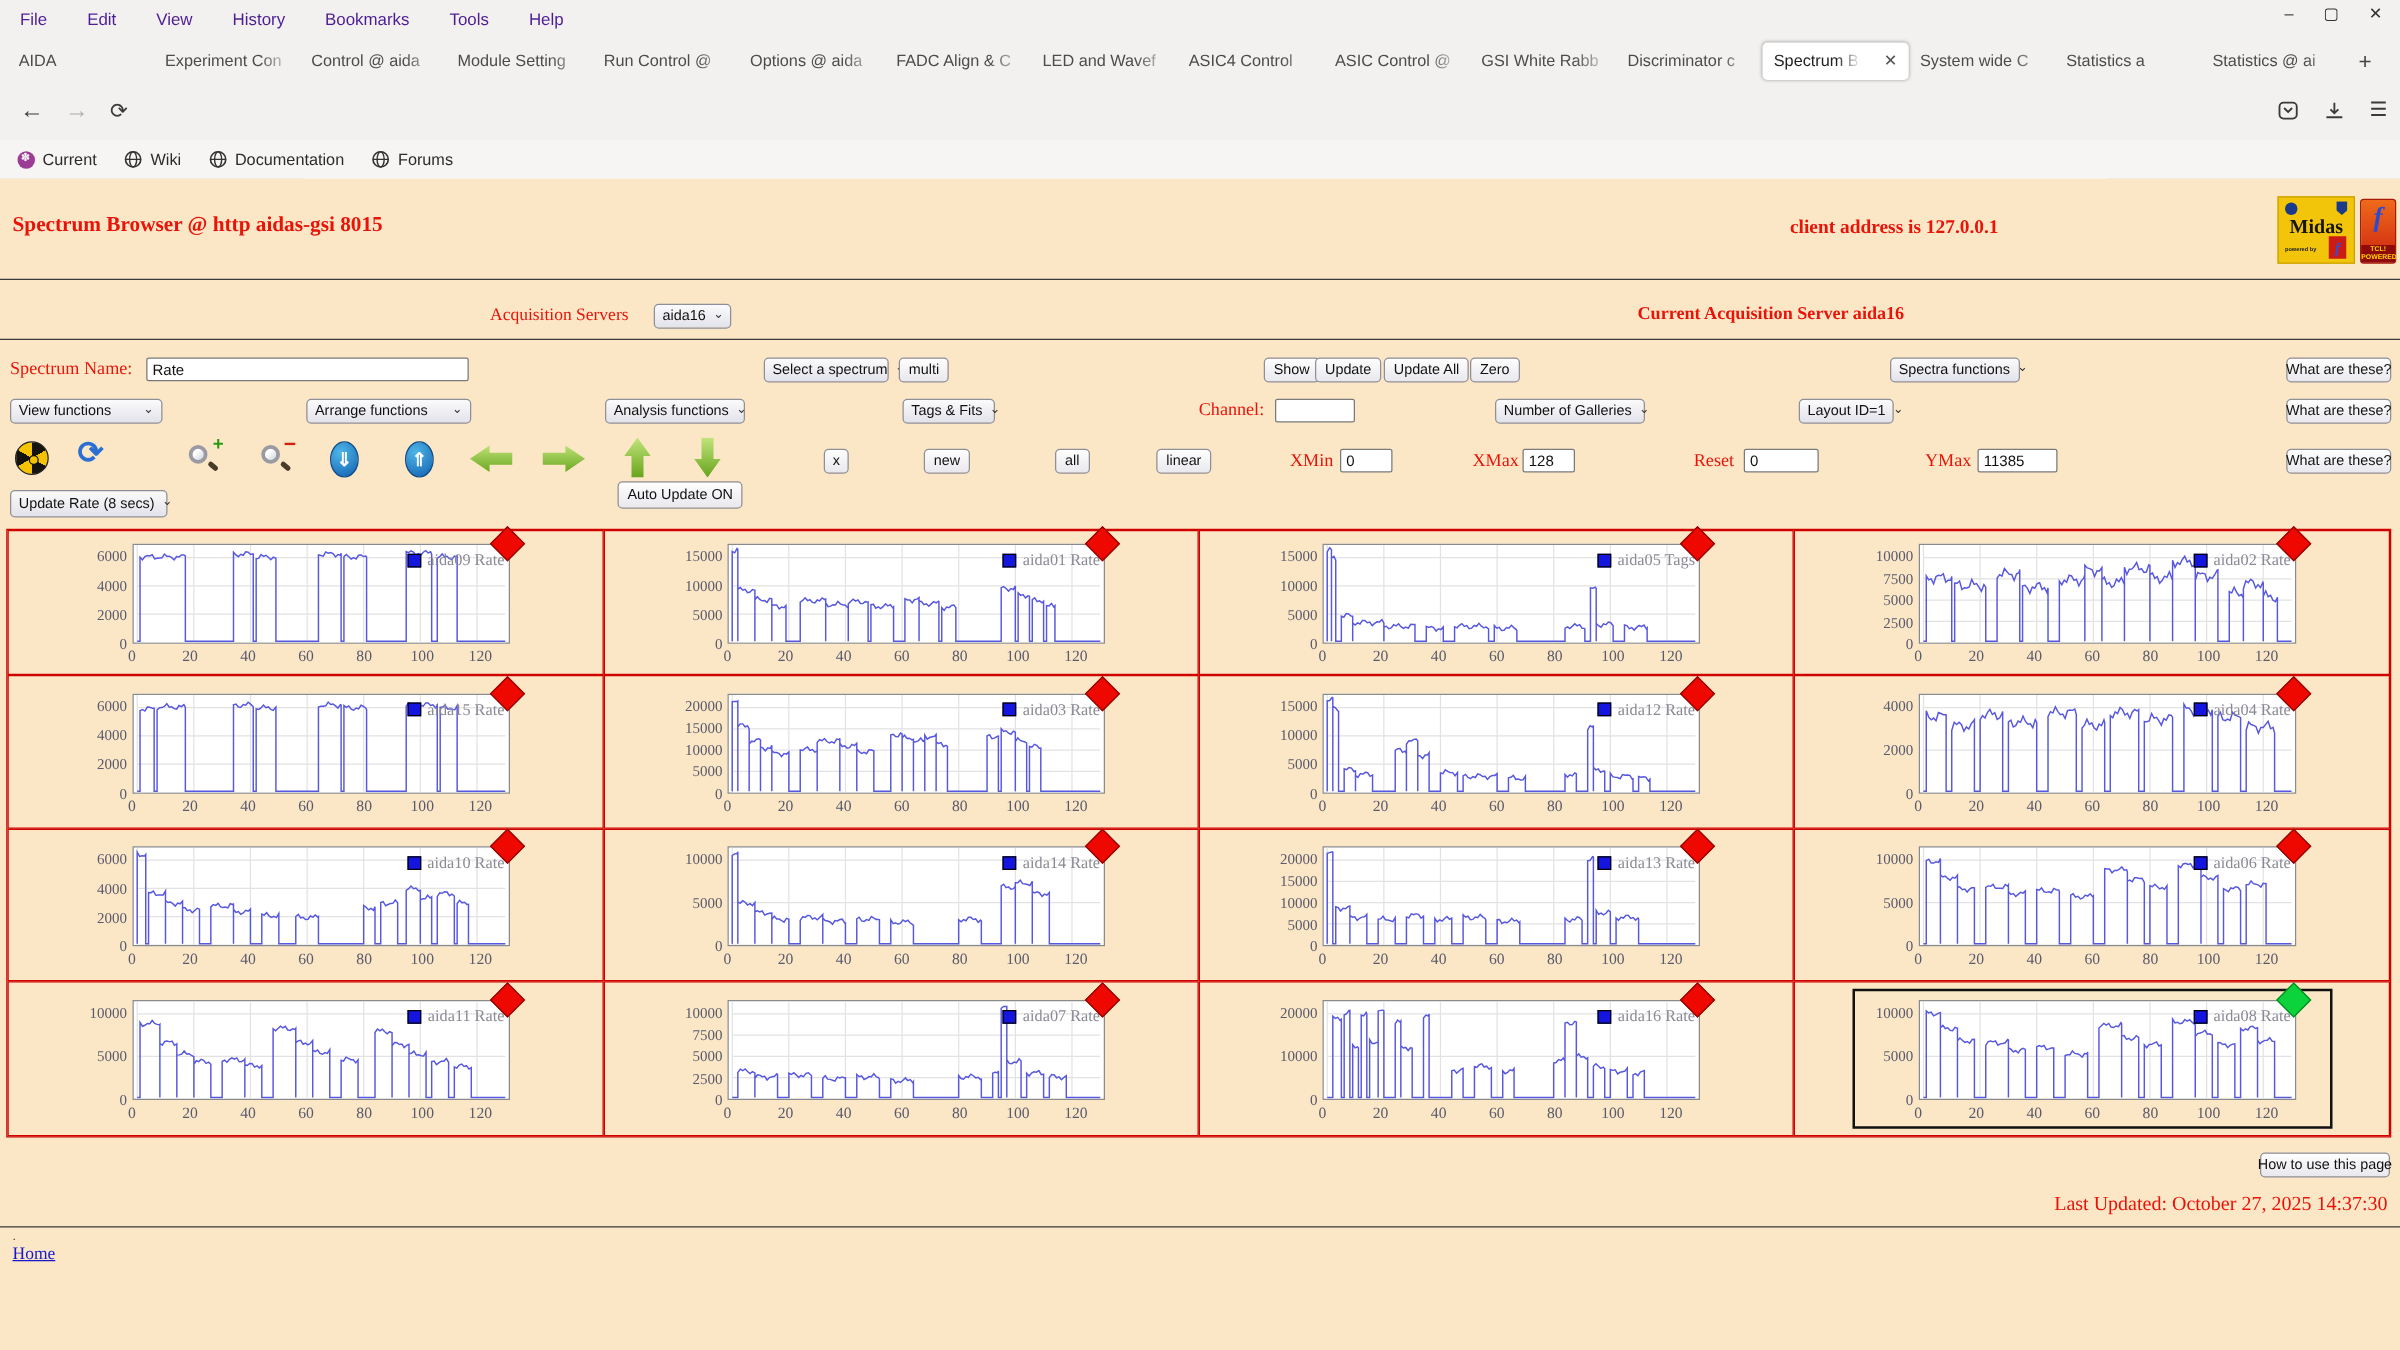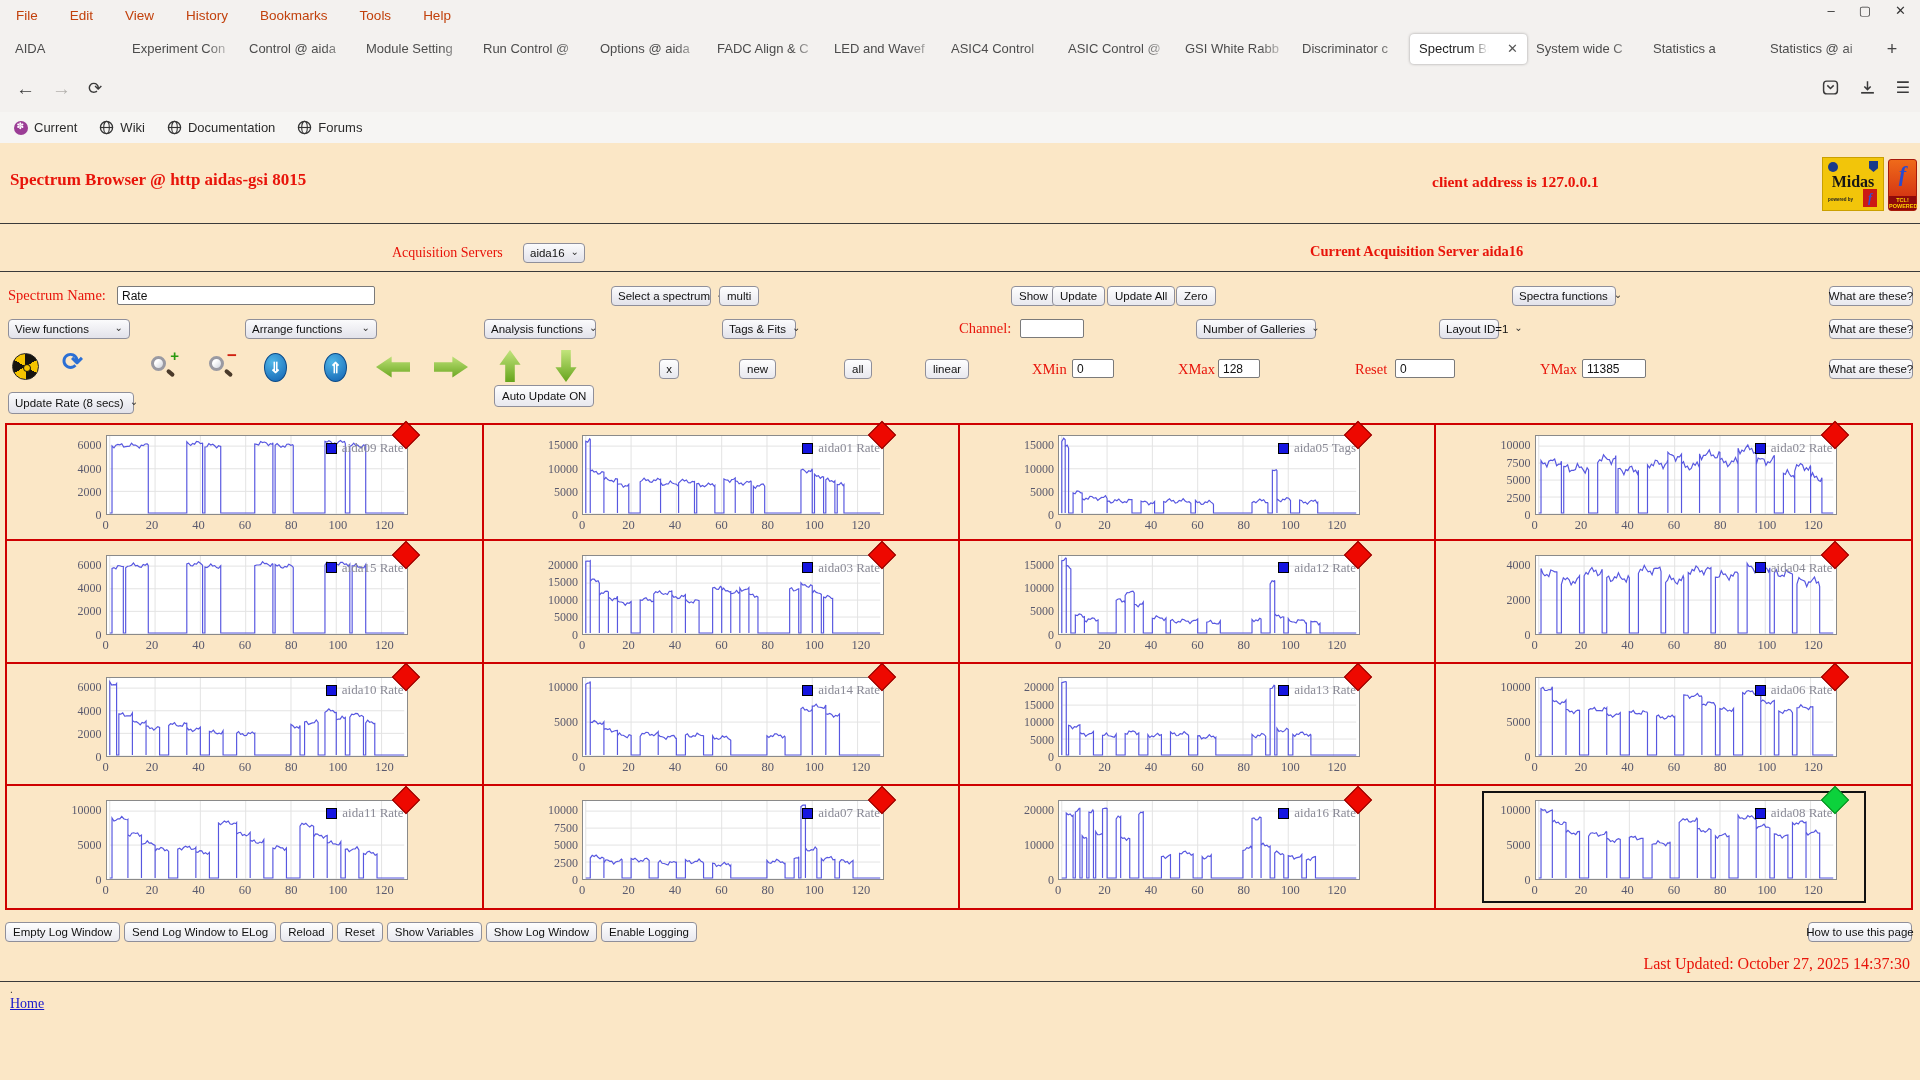"File" #menubar { color: #c2410c -> #4c1d95 }
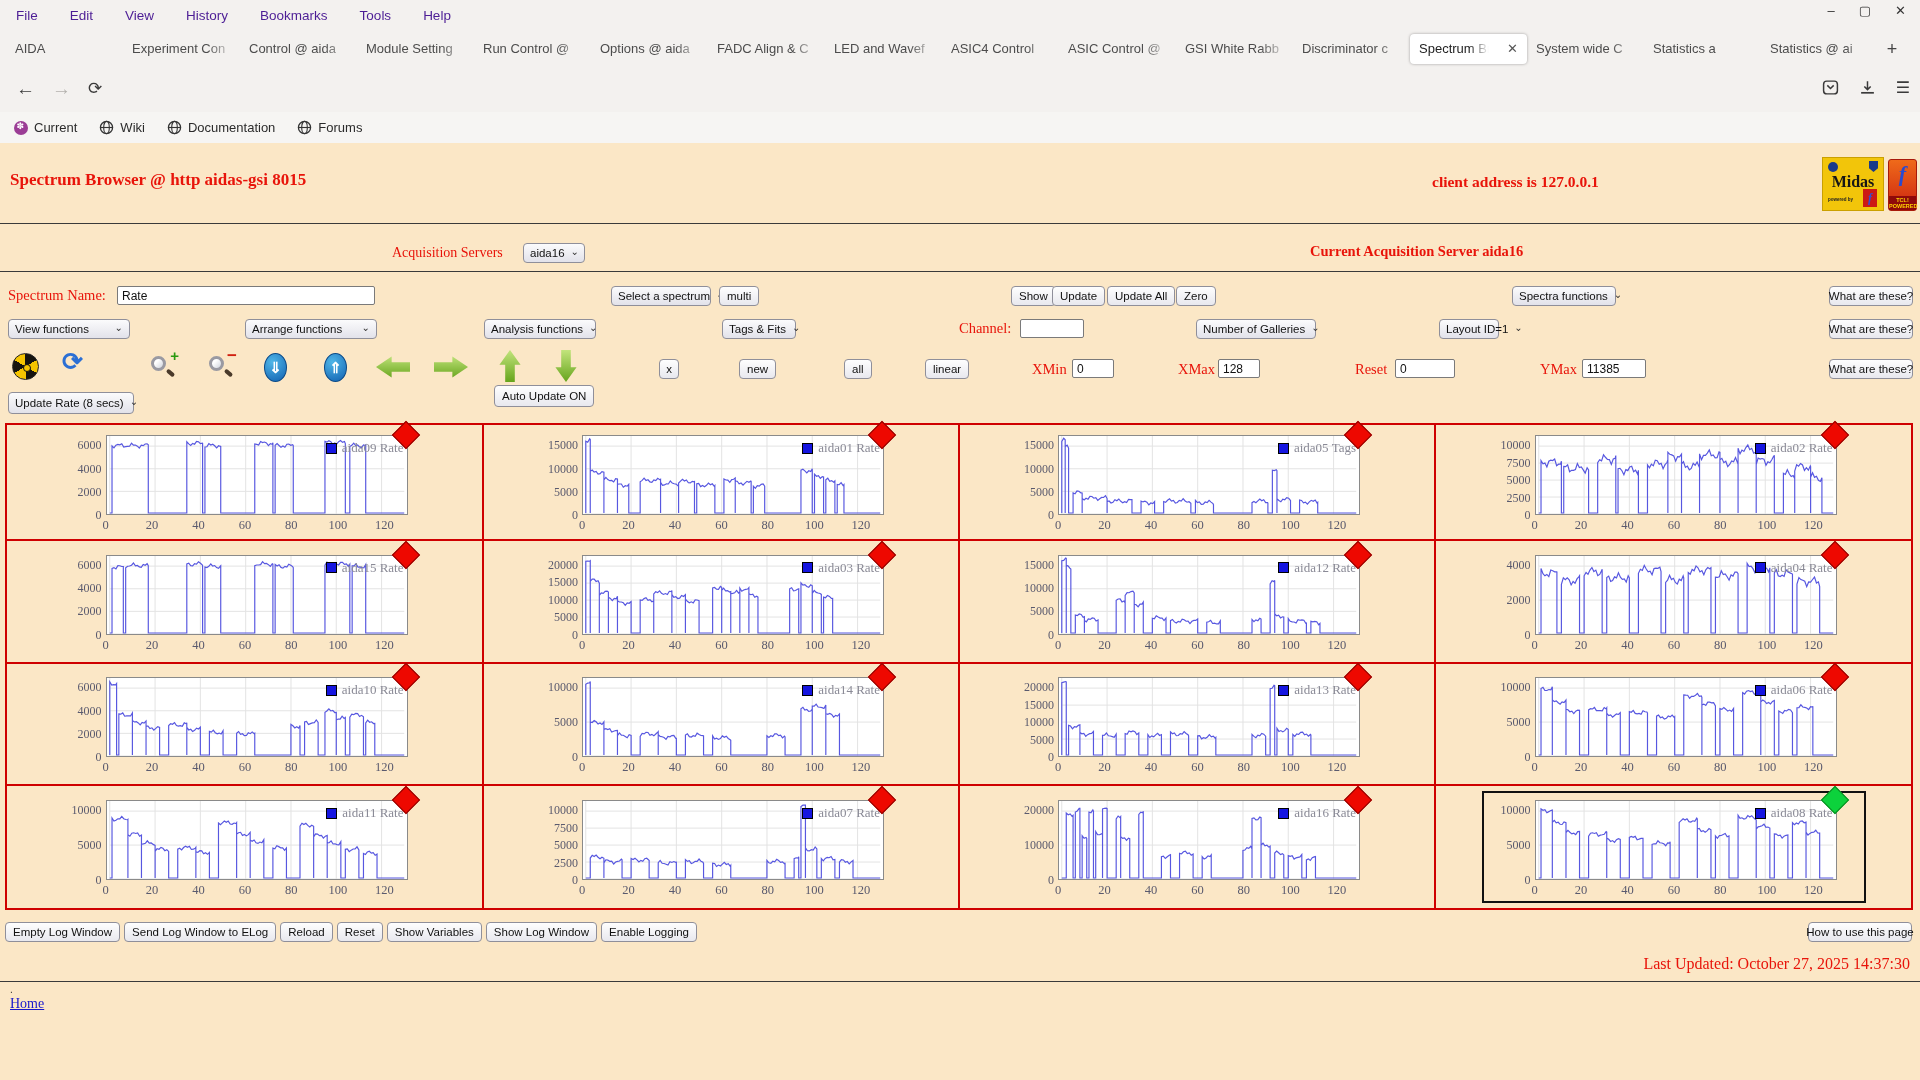"Layout ID=1" #r2lay { width: 60px -> 76px }
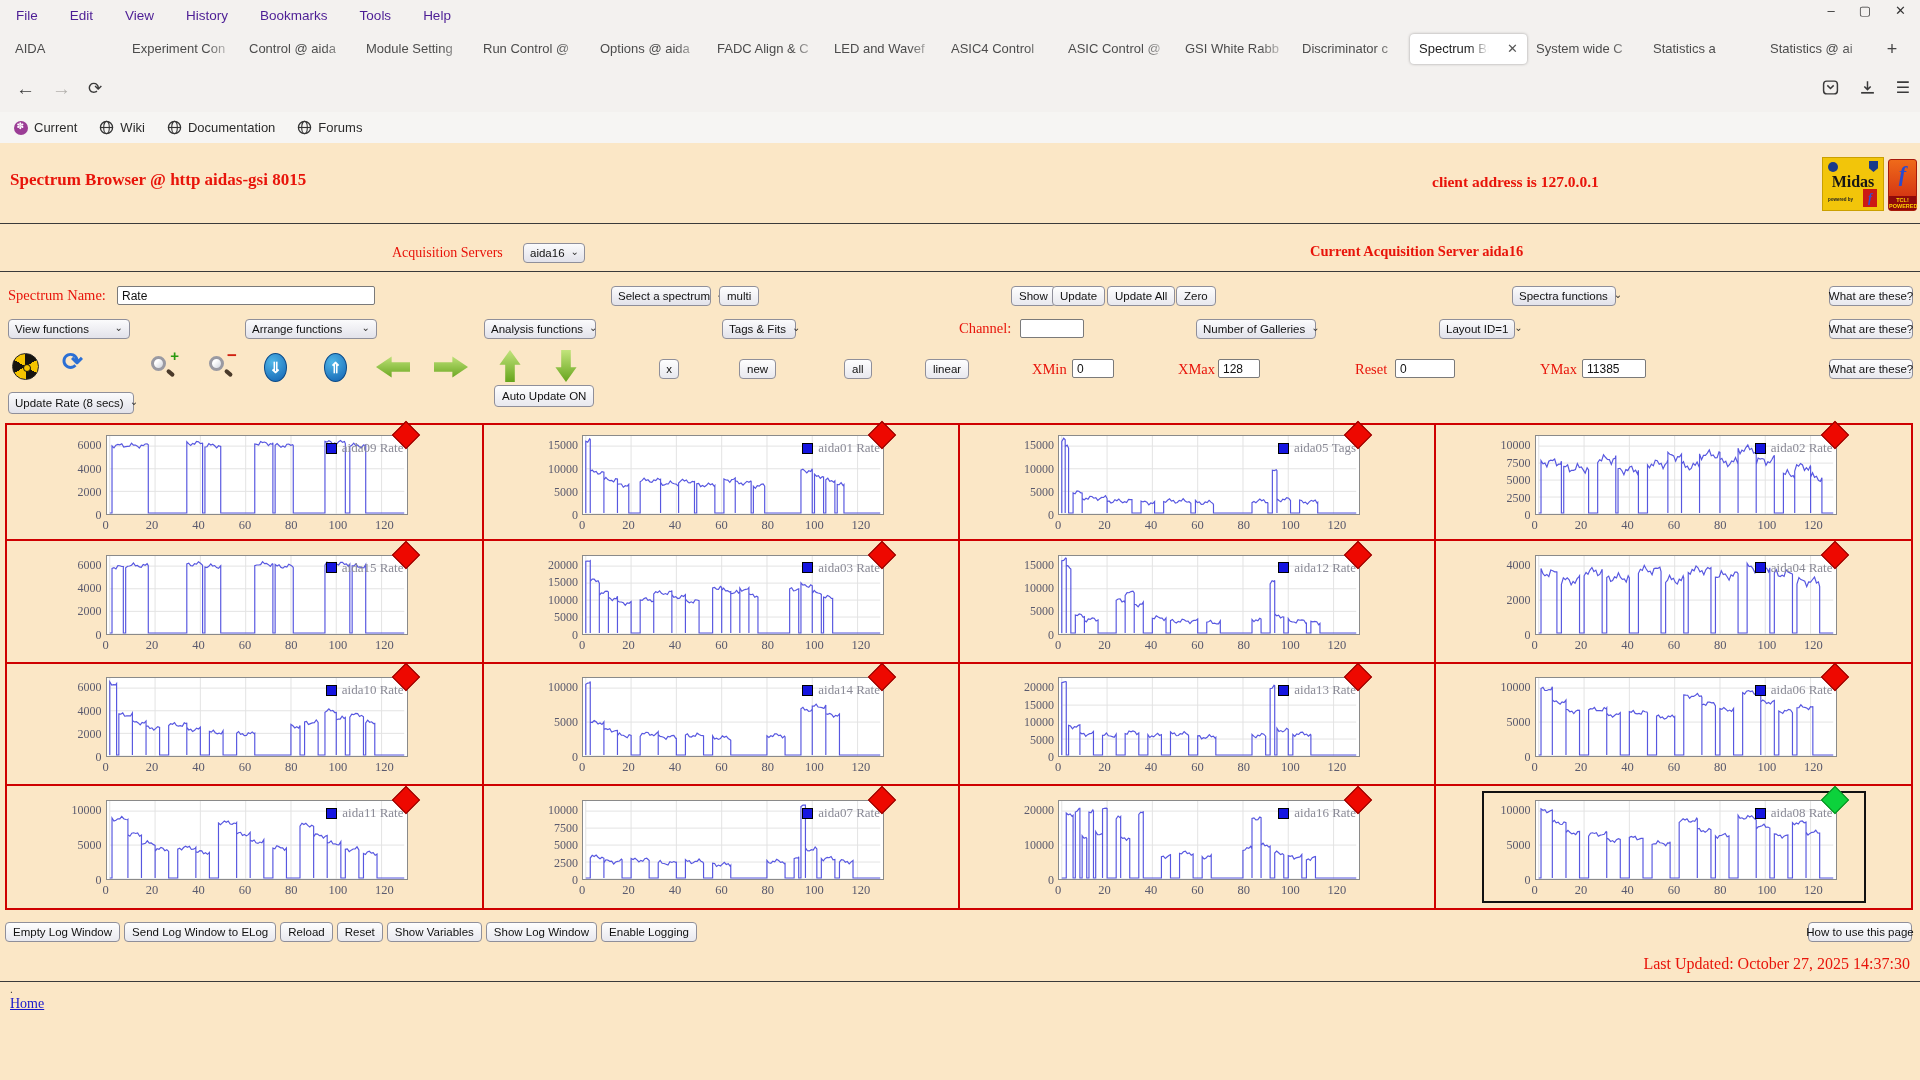"Empty Log Window" div { html: <div> <div>Empty Log Window</div> <div>Send Log Window to ELog</div> <div>Reload</div> <div>Reset</div> <div>Show Variables</div> <div>Show Log Window</div> <div>Enable Logging</div> </div> -> none }
